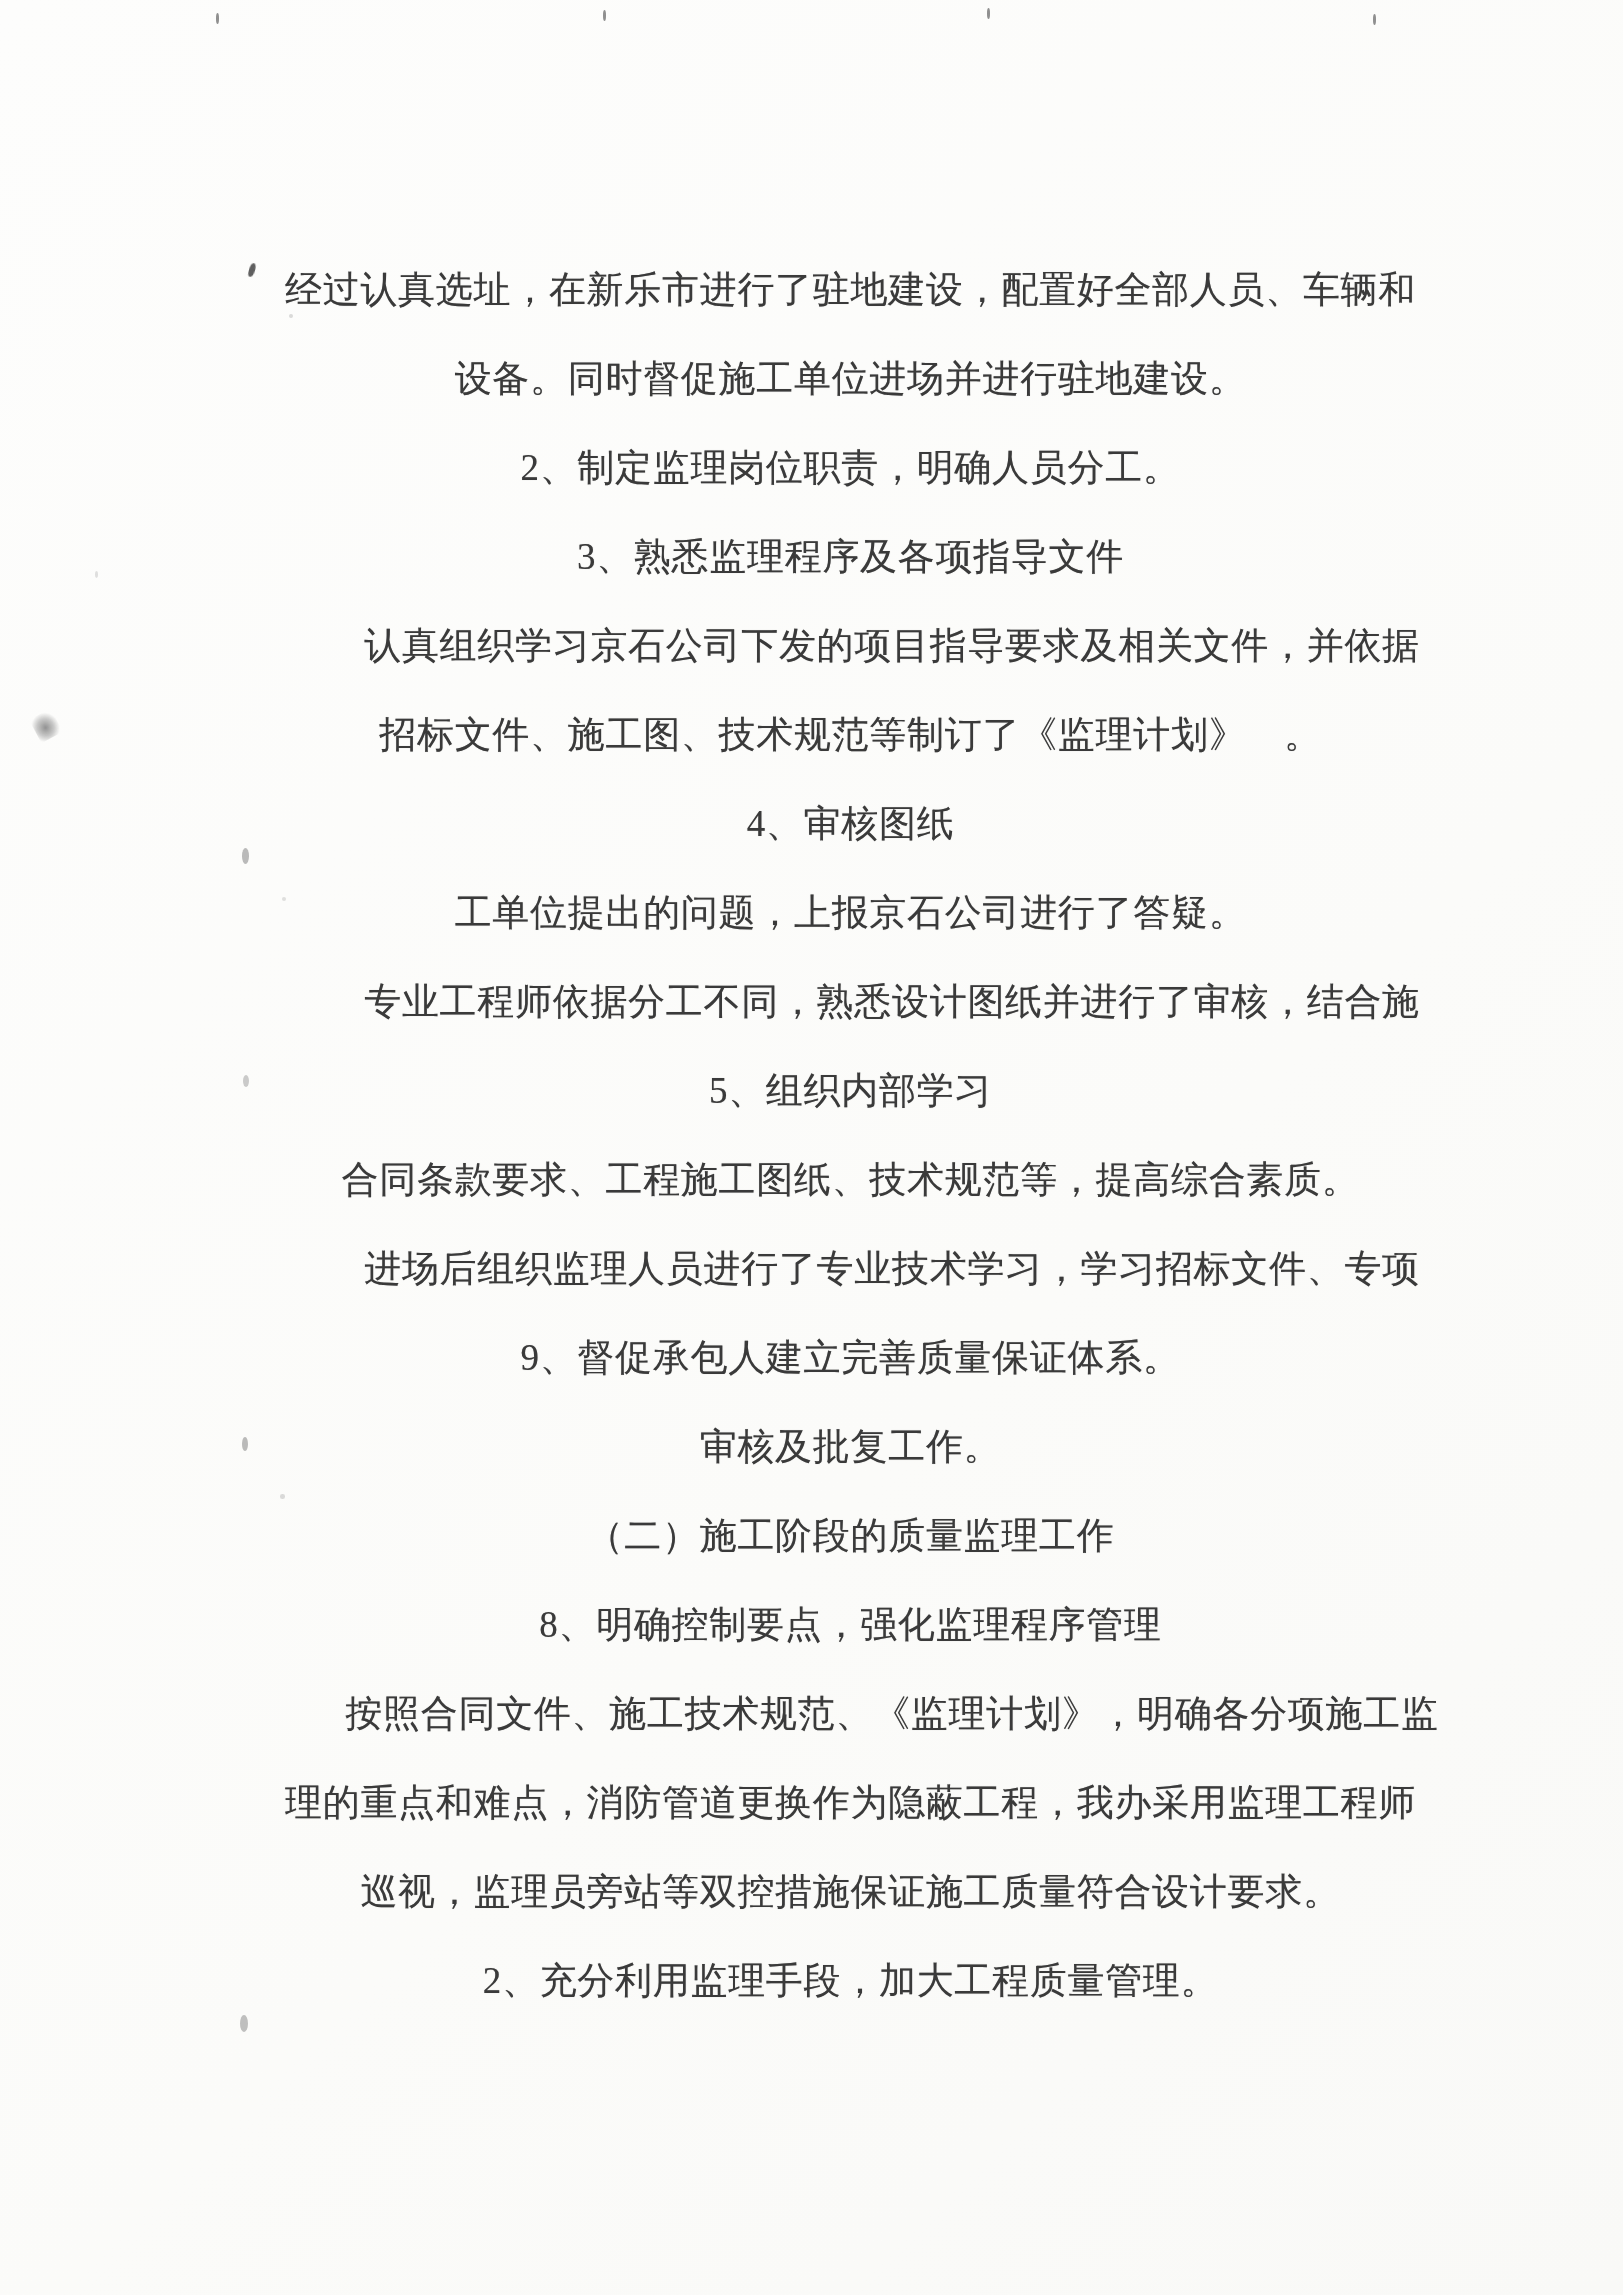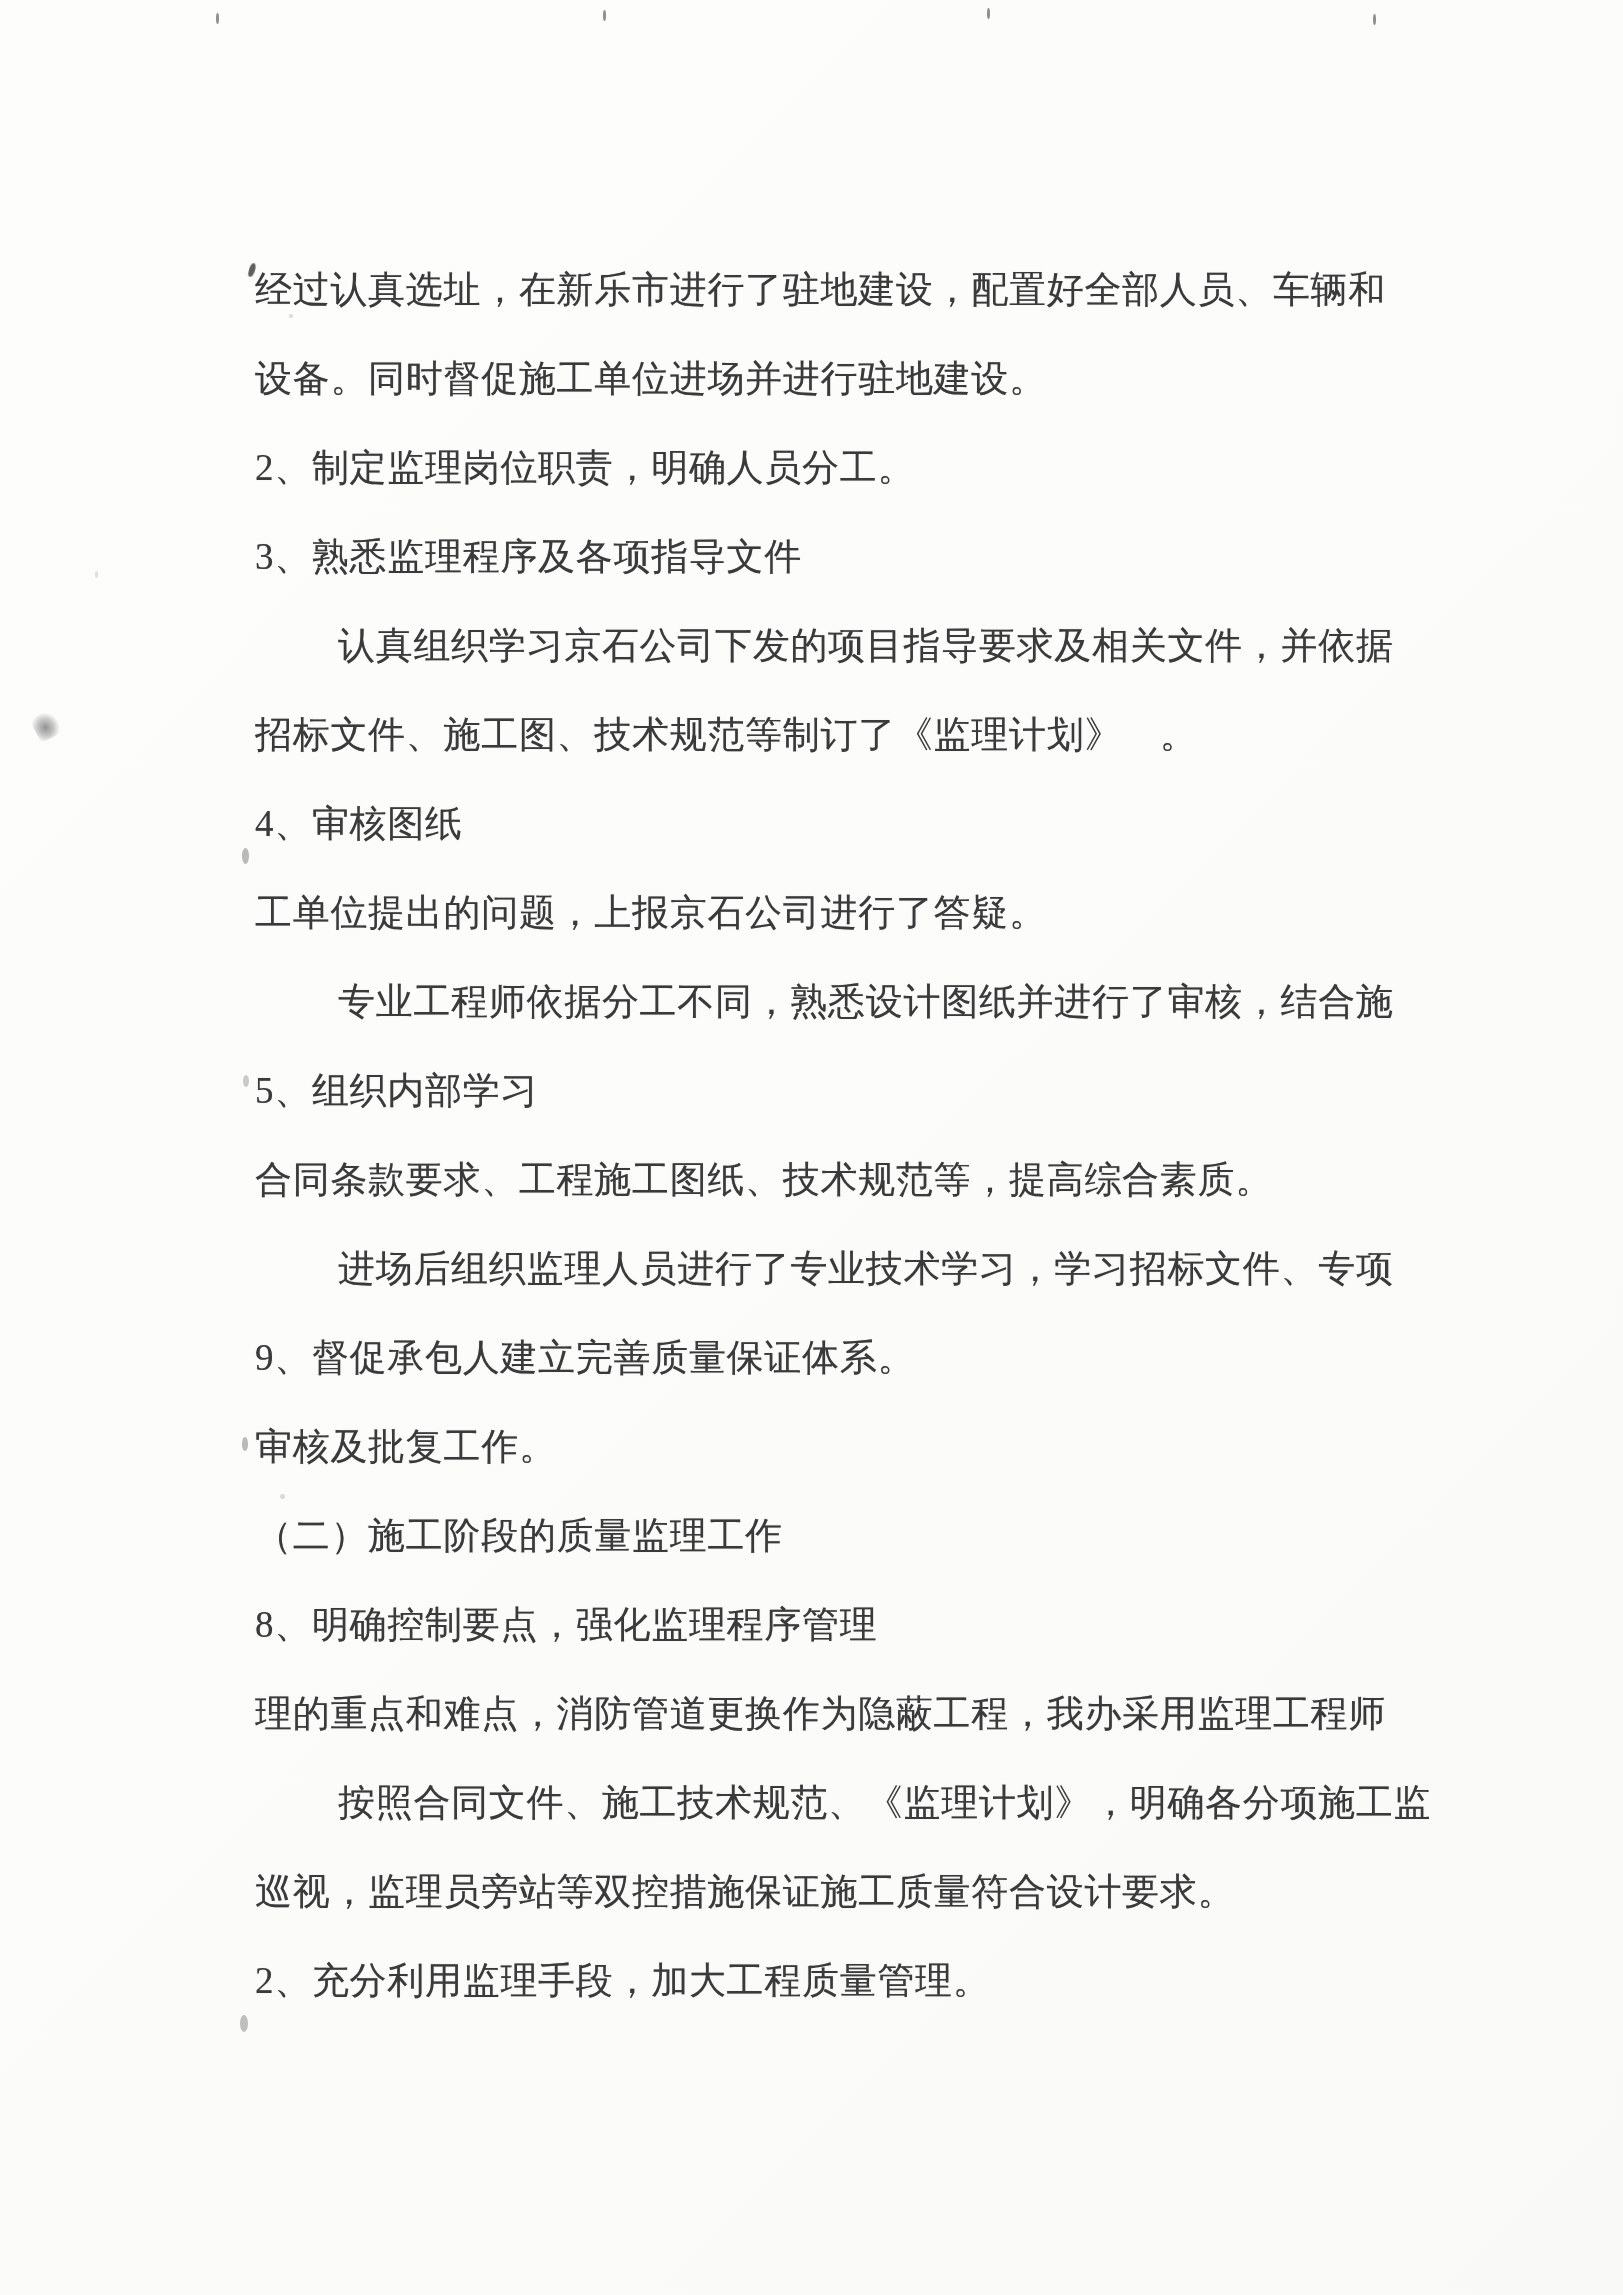"经过认真选址，在新乐市进行了驻地建设，配置好全部人员、车辆和" .page { text-align: none -> center }
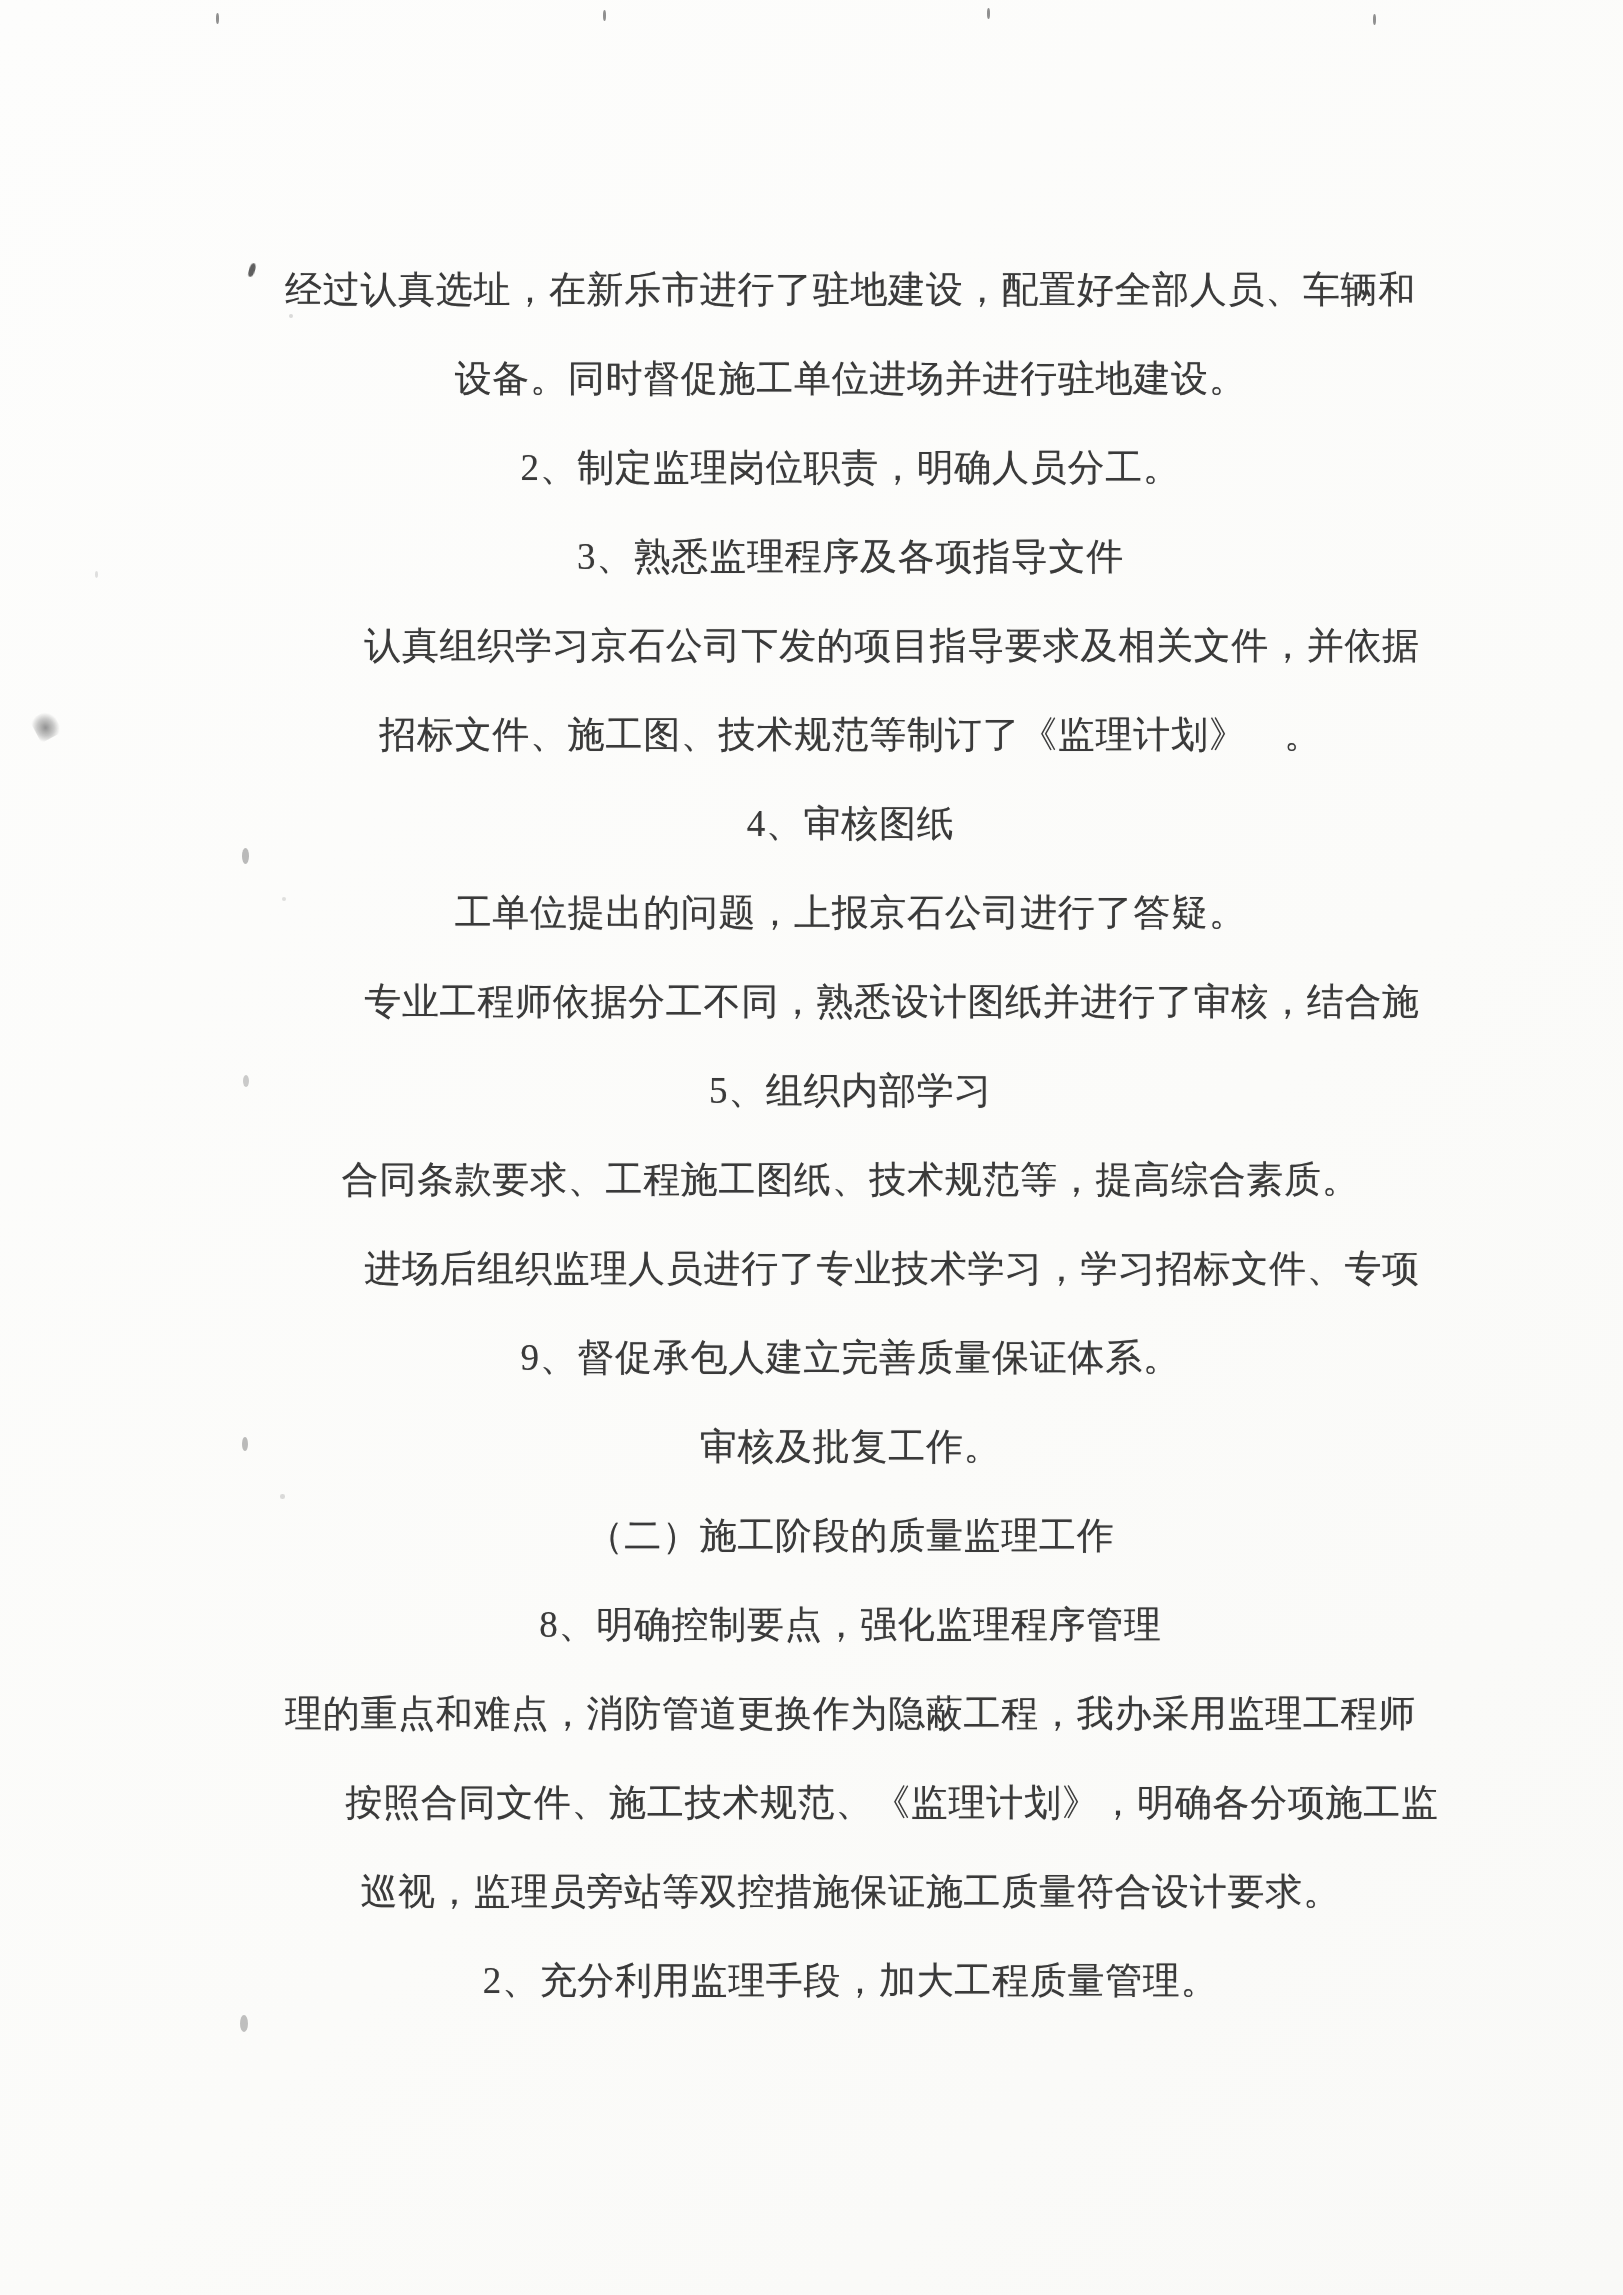"理的重点和难点，消防管道更换作为隐蔽工程，我办采用监理工程师" div.line { order: before "按照合同文件、施工技术规范、《监理计划》，明确各分项施工监" -> after "按照合同文件、施工技术规范、《监理计划》，明确各分项施工监" }
